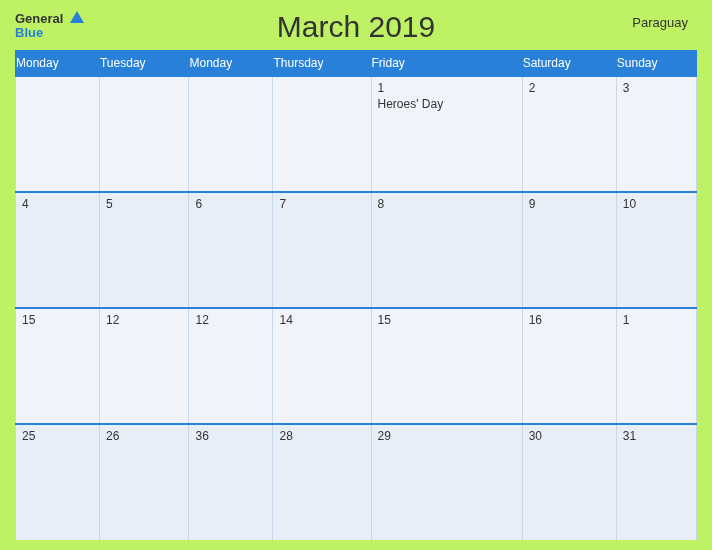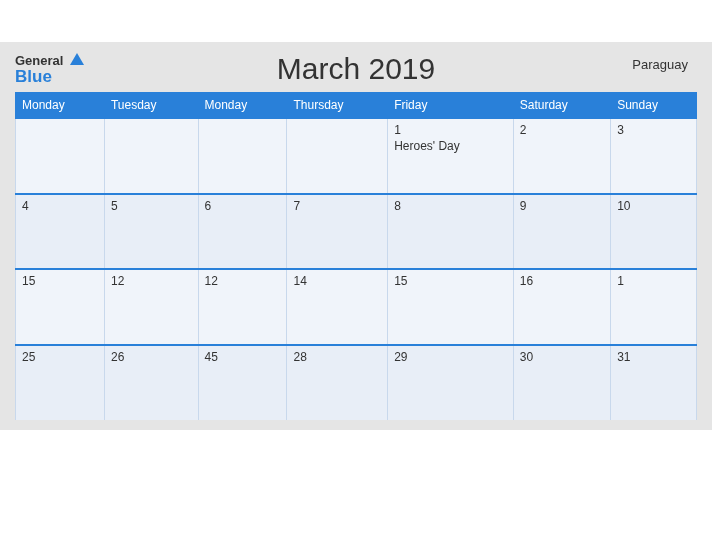"General" .page { background: #e5e5e5 -> #bef264; height: 388px -> 550px; margin-top: 42px -> none }
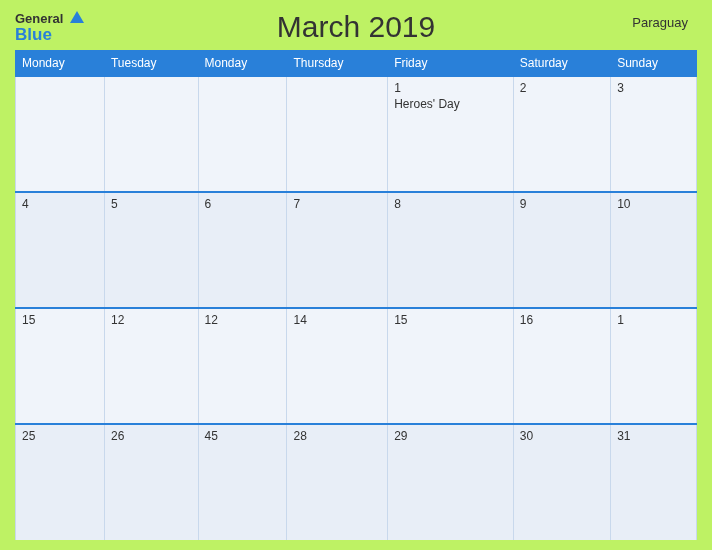"Blue" .logo-blue { font-size: 17px -> 13px }
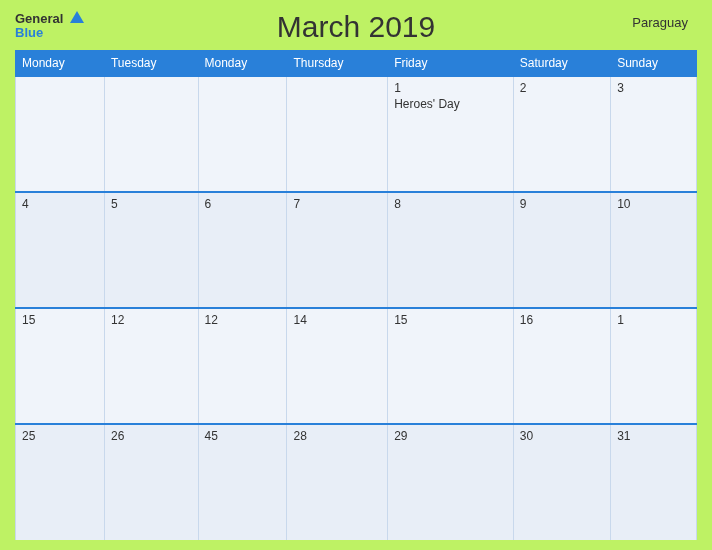"Monday" .calendar thead th { padding: 5px 6px -> 5px 0 }
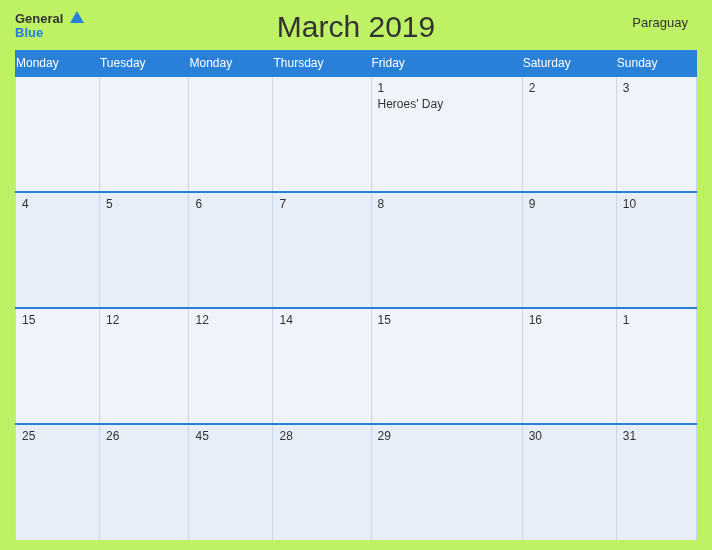"45" span.day-number { text: 45 -> 36 }
